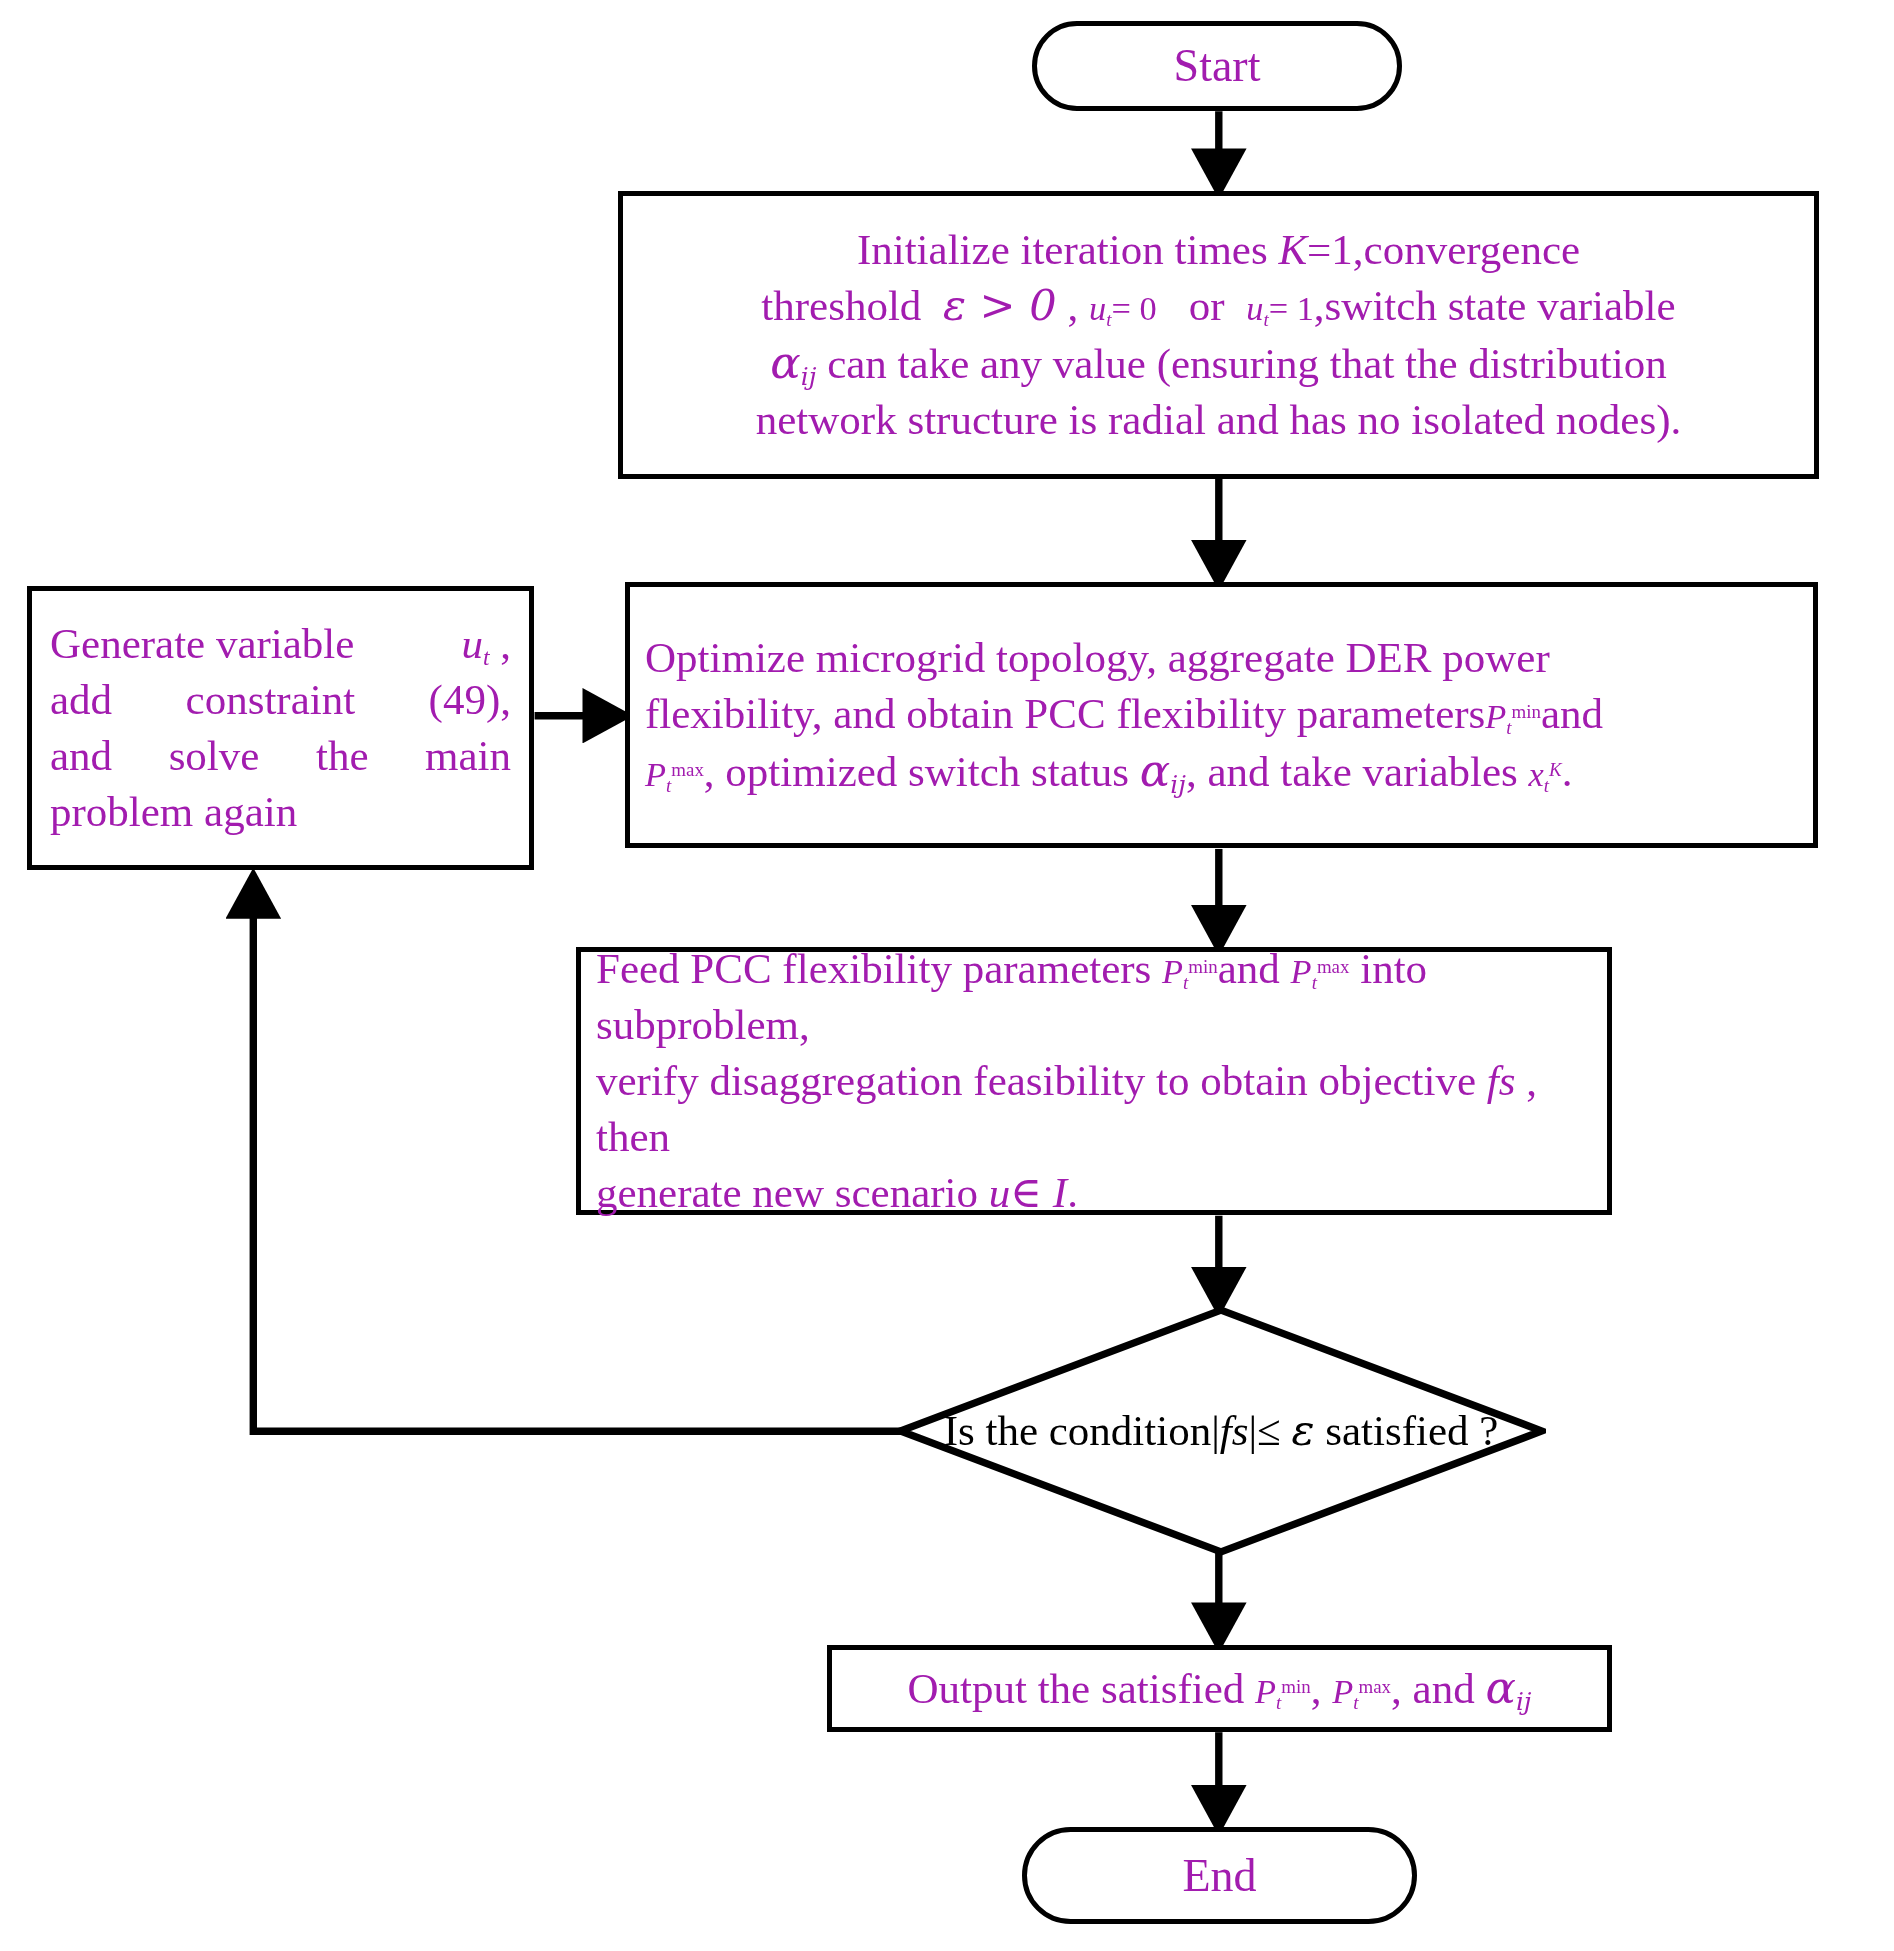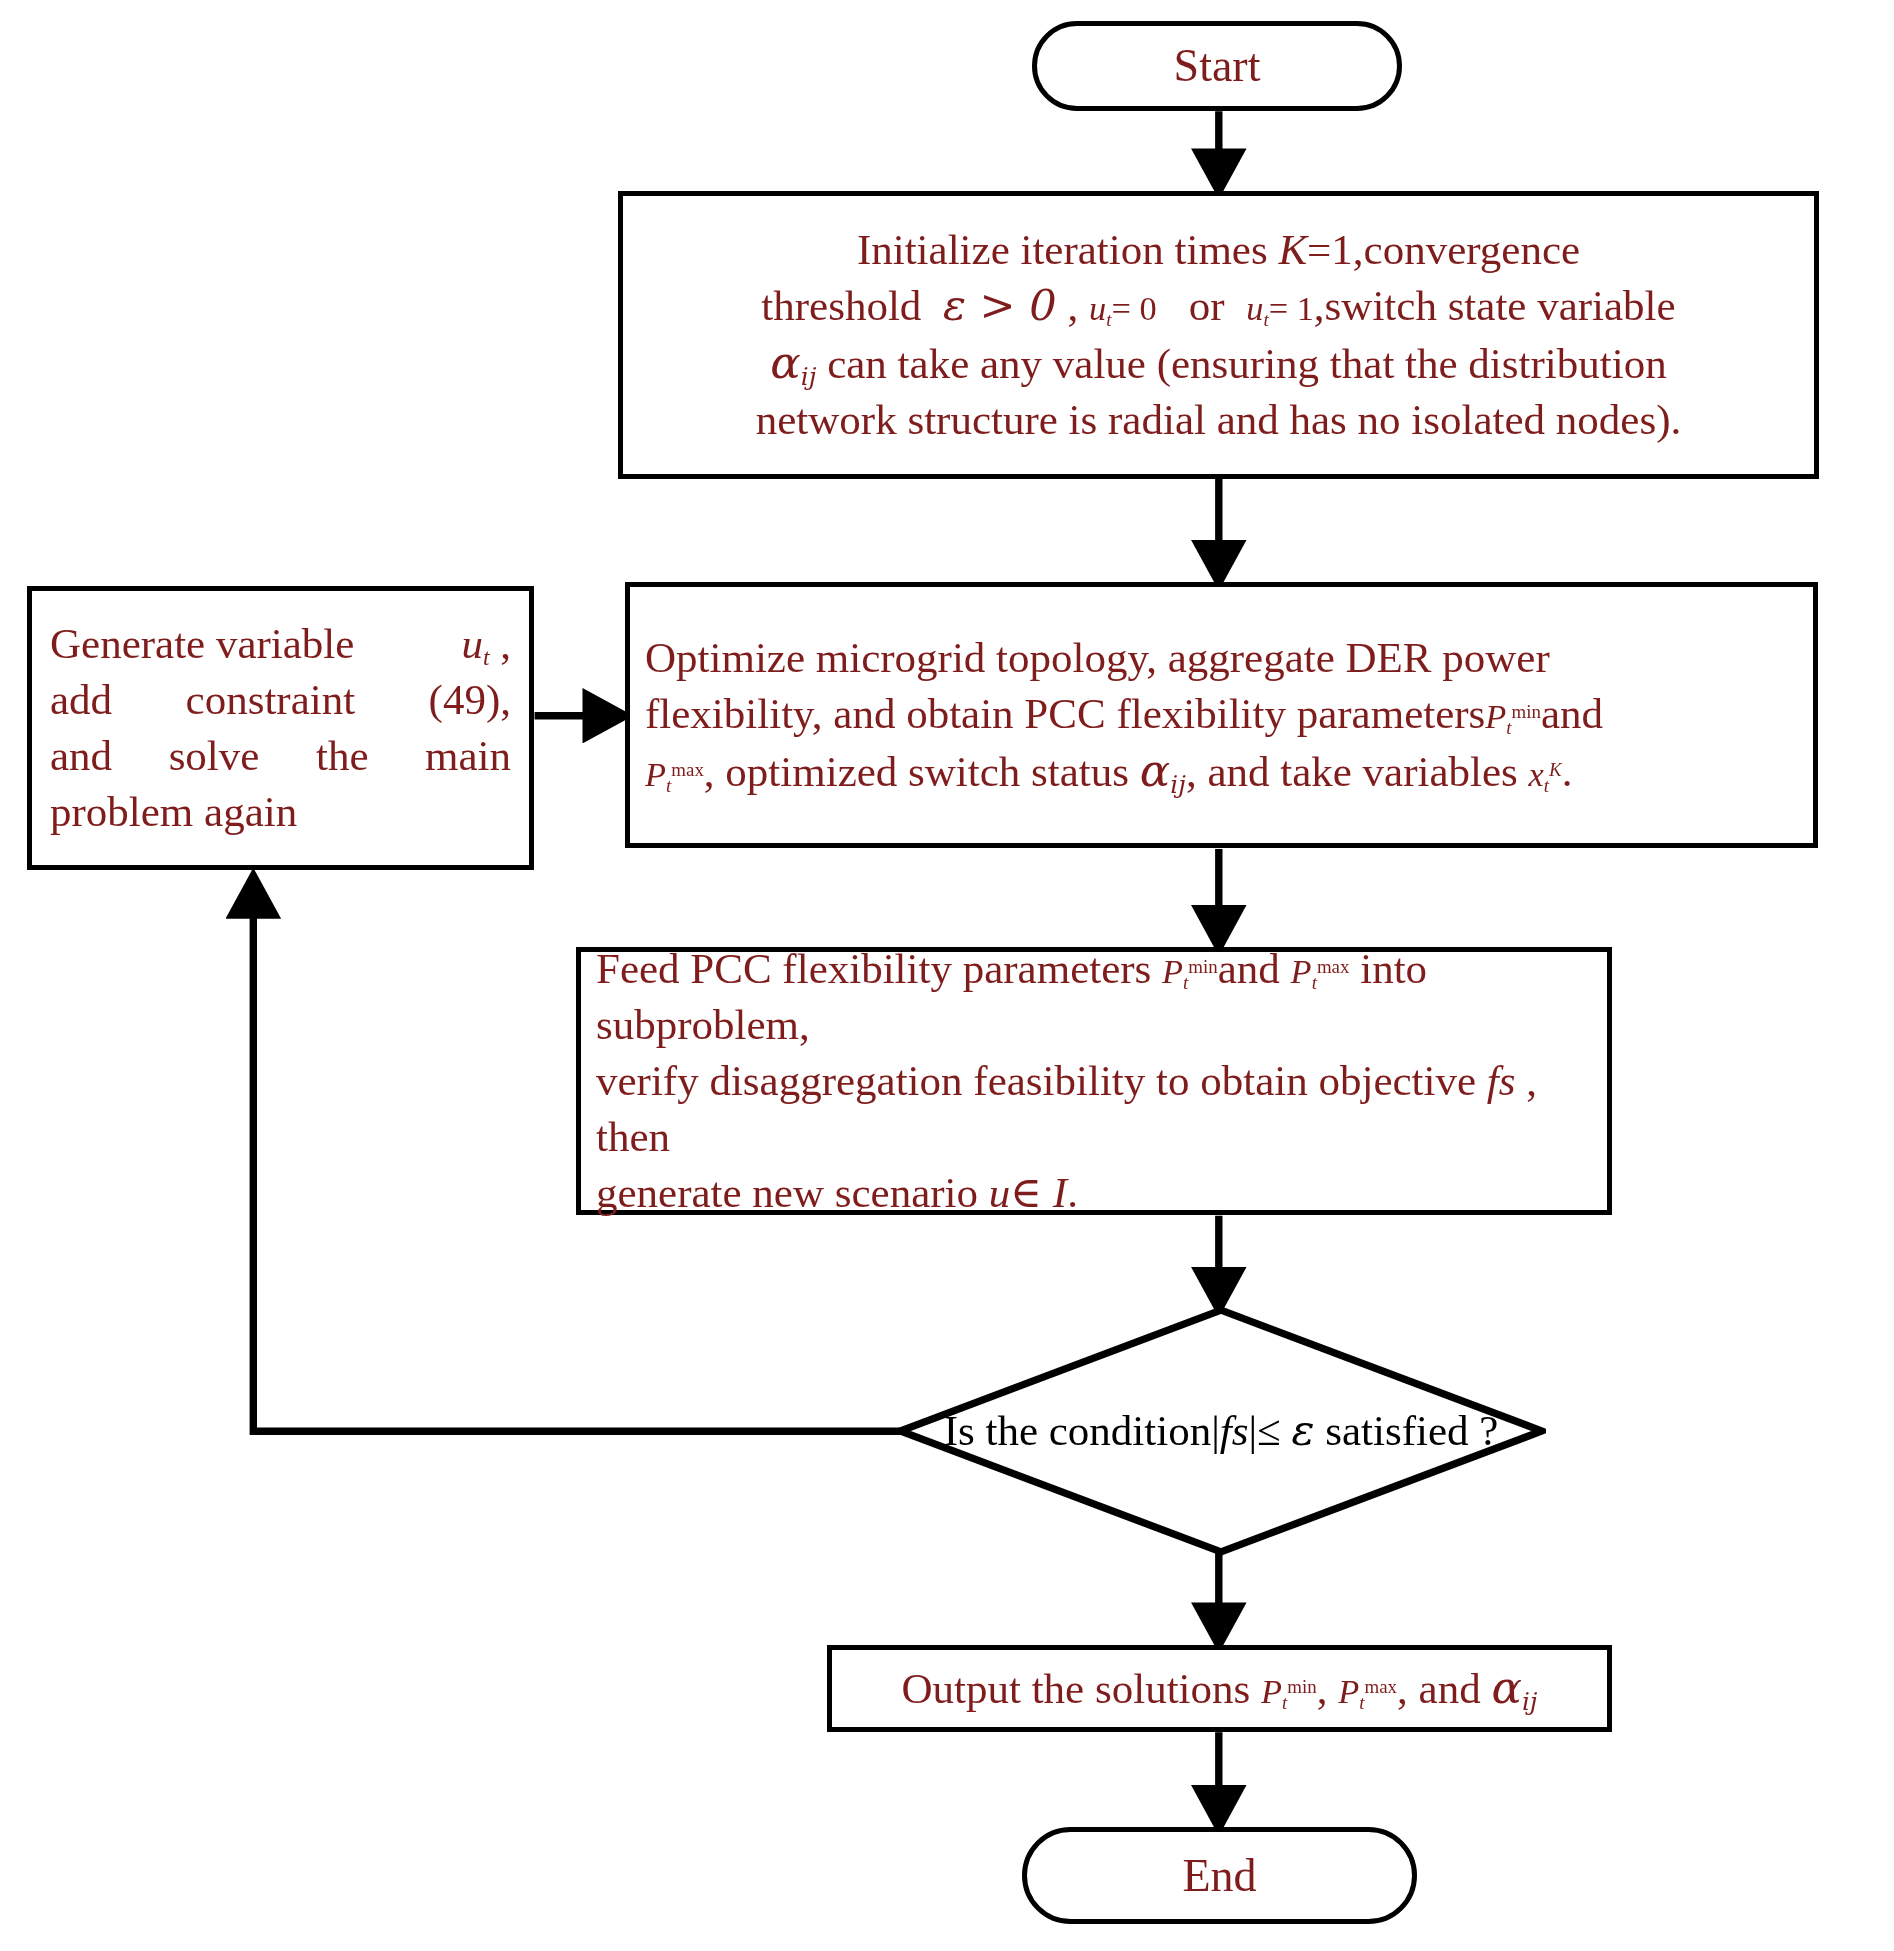"Start" .node { color: #7f1d1d -> #a21caf }
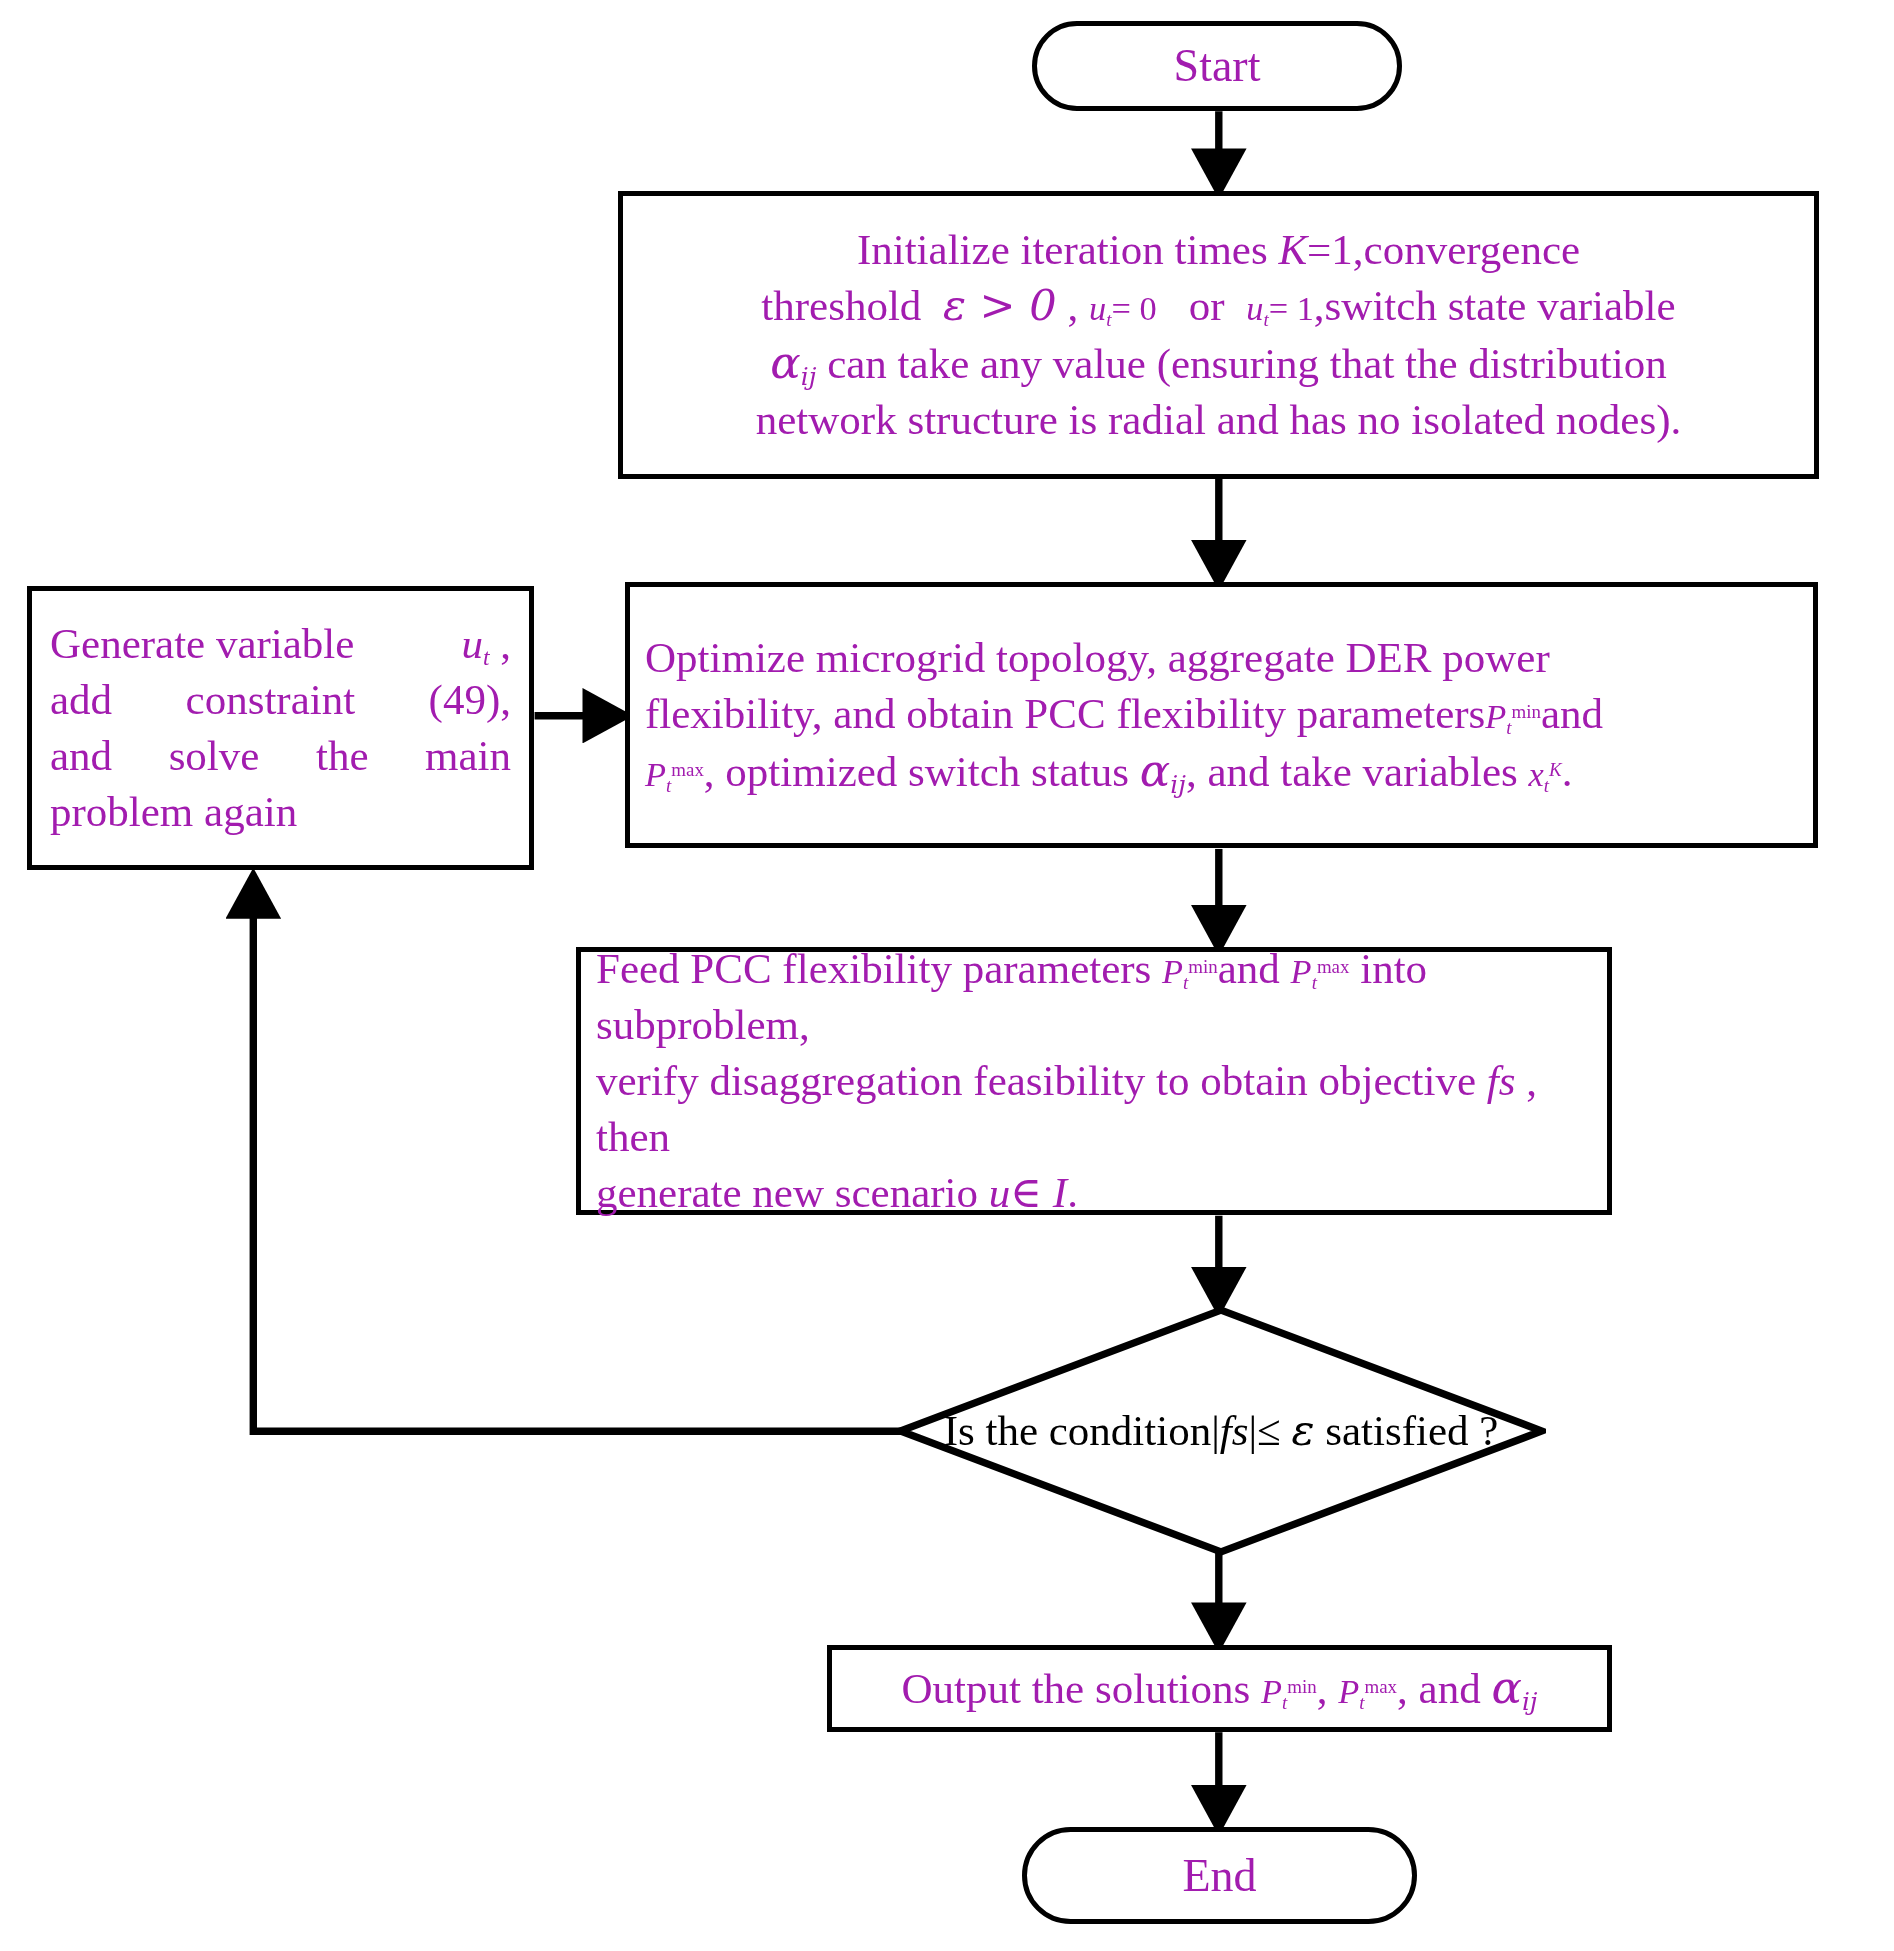"Output the solutions" span { text: solutions -> satisfied }
